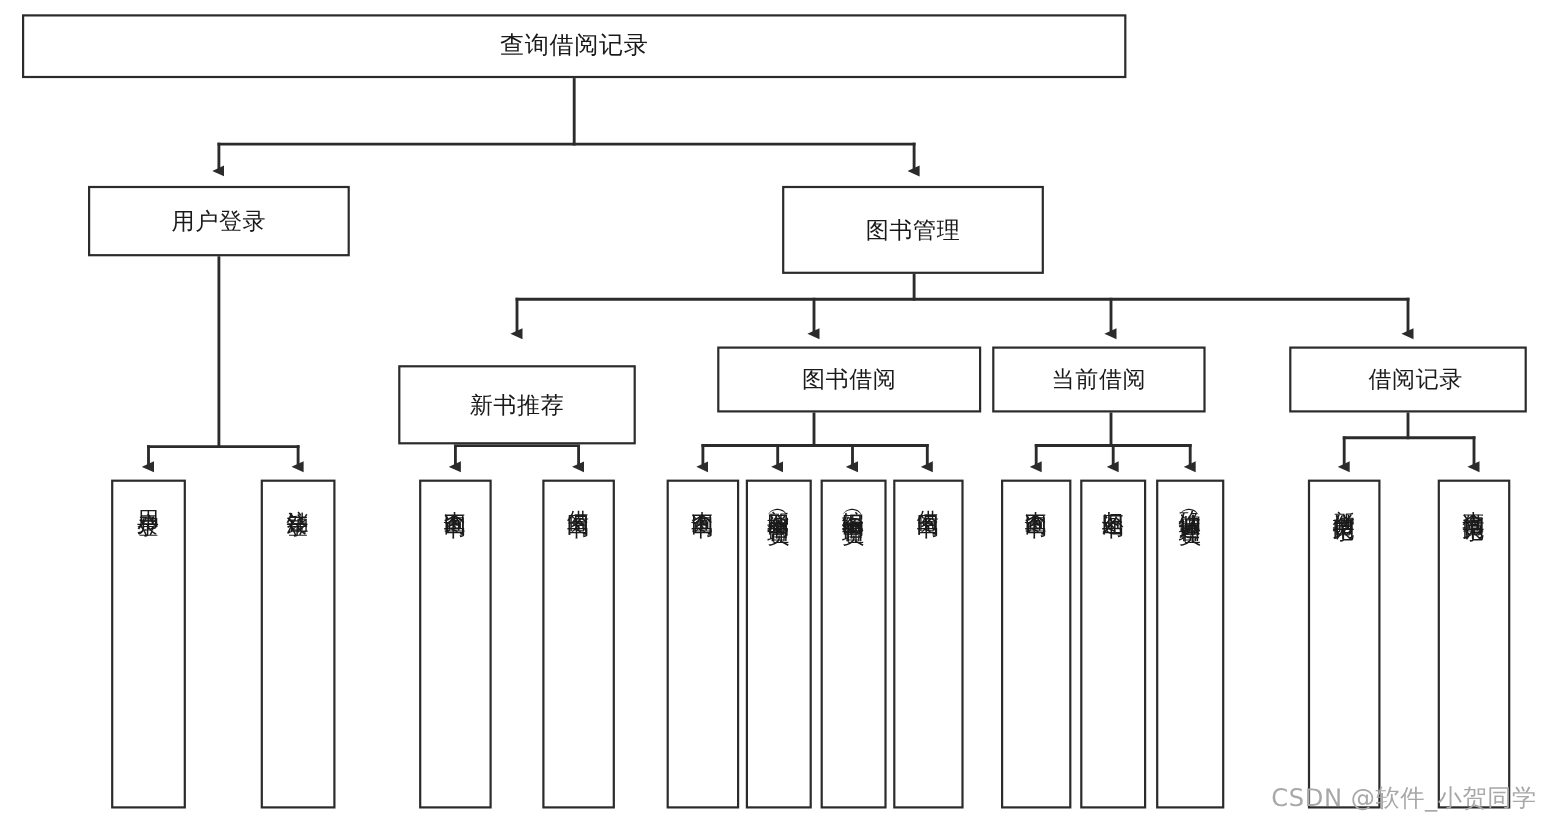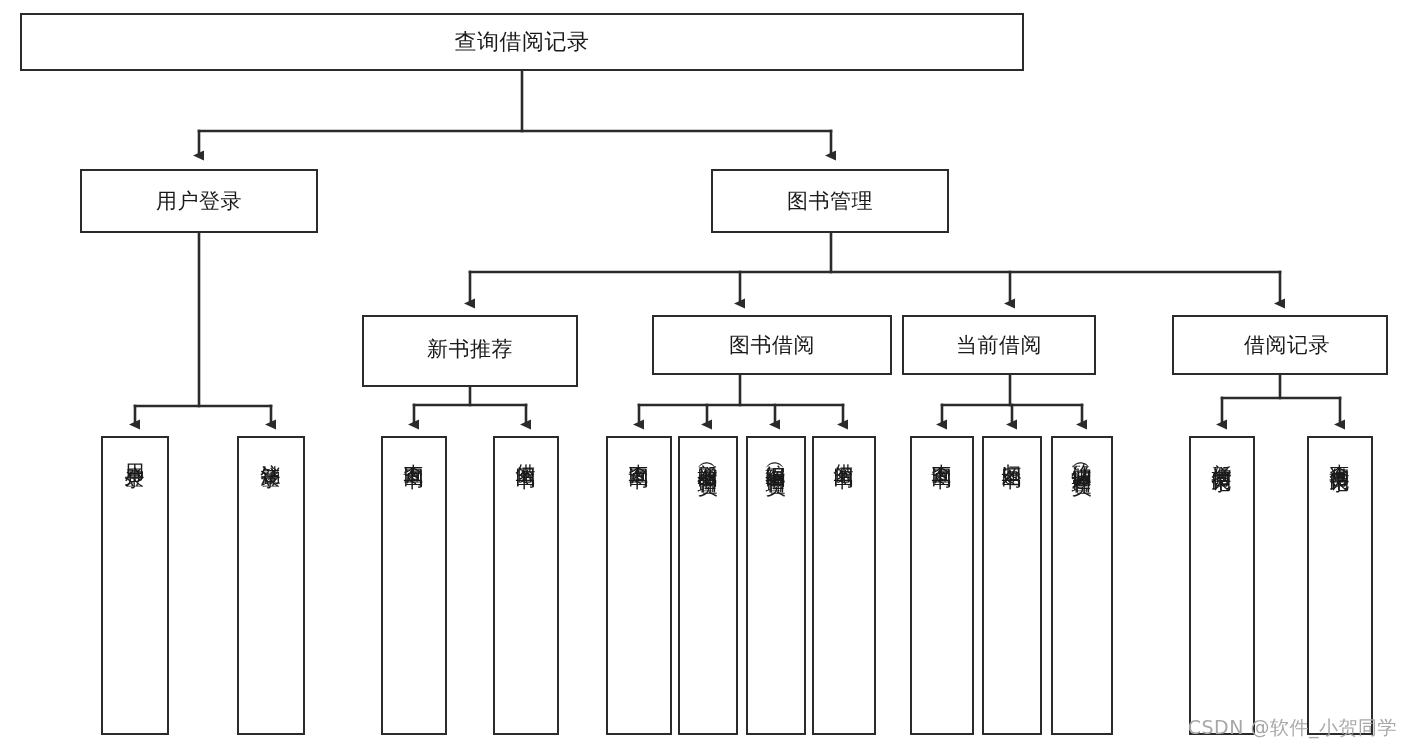"图书管理" div.node { height: 64px -> 80px }
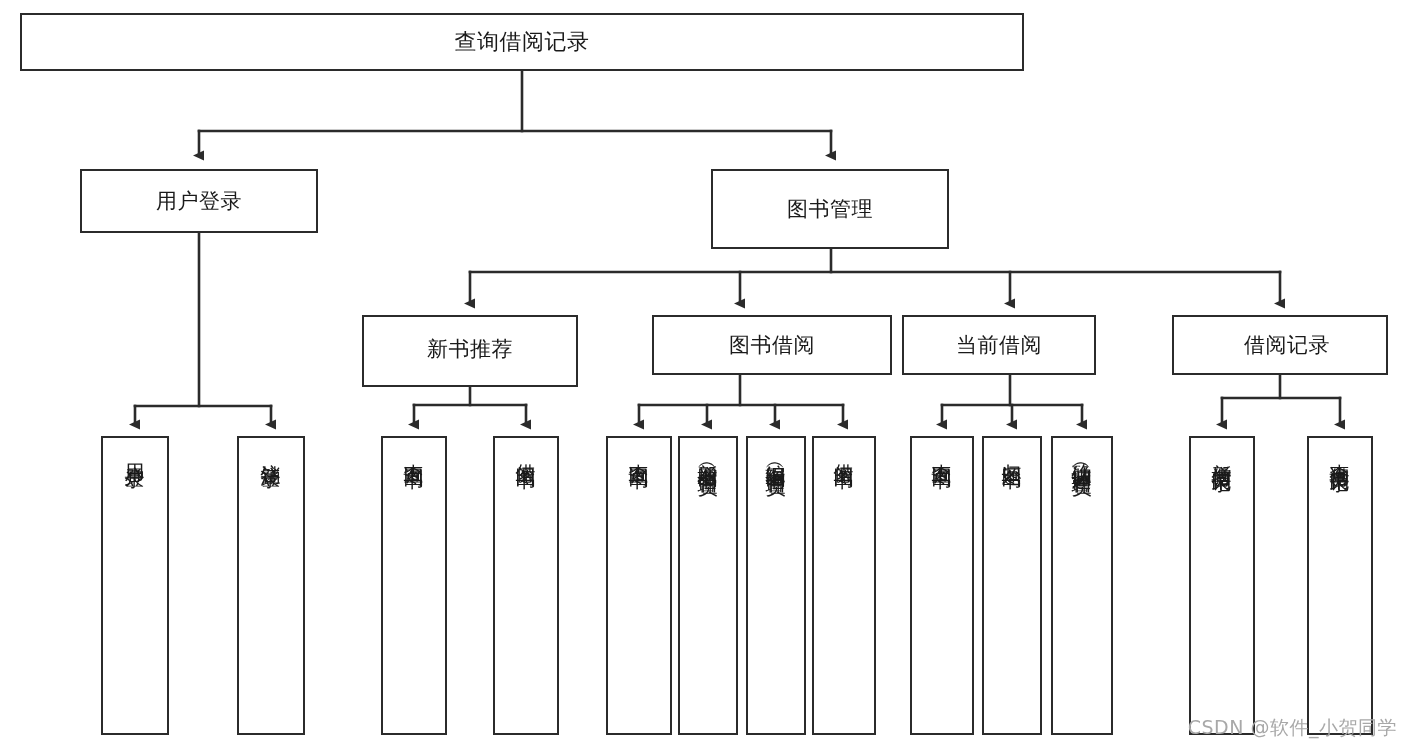"新书推荐" div.node { font-family: Liberation Mono, monospace -> none; top: 315px -> 332px }
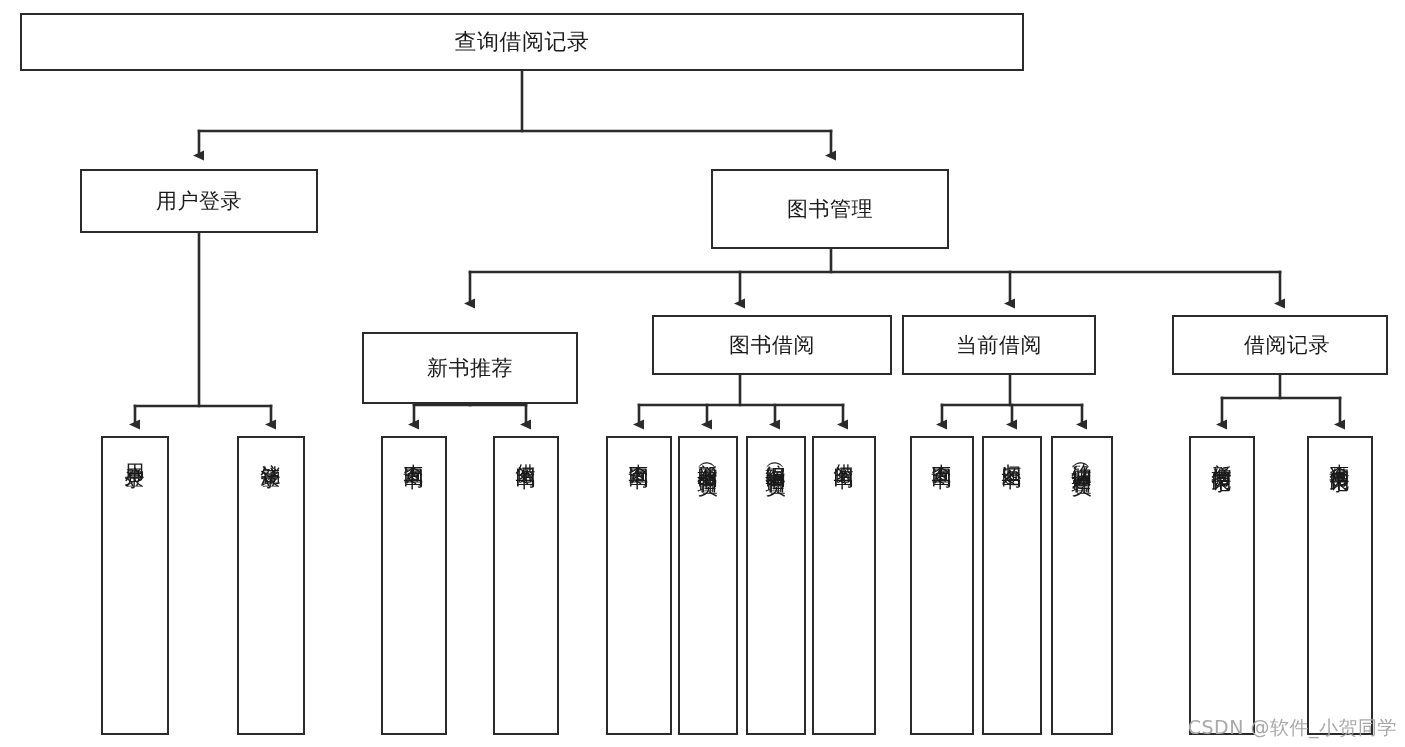"CSDN @软件_小贺同学" #watermark { font-size: 19px -> 22px }
